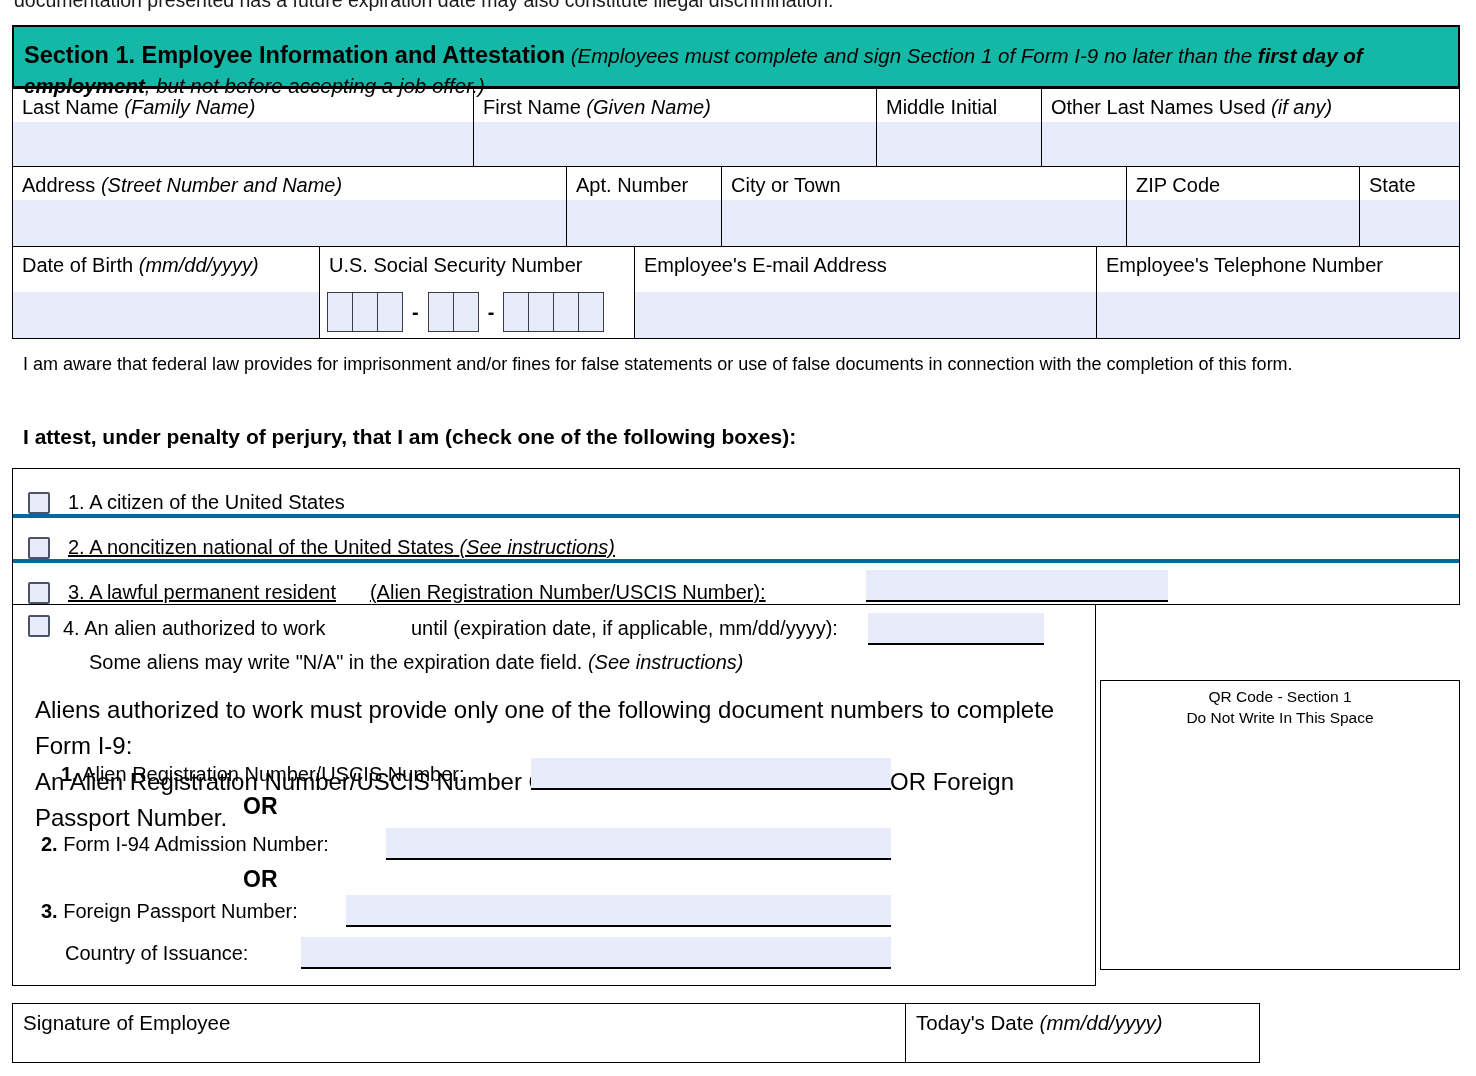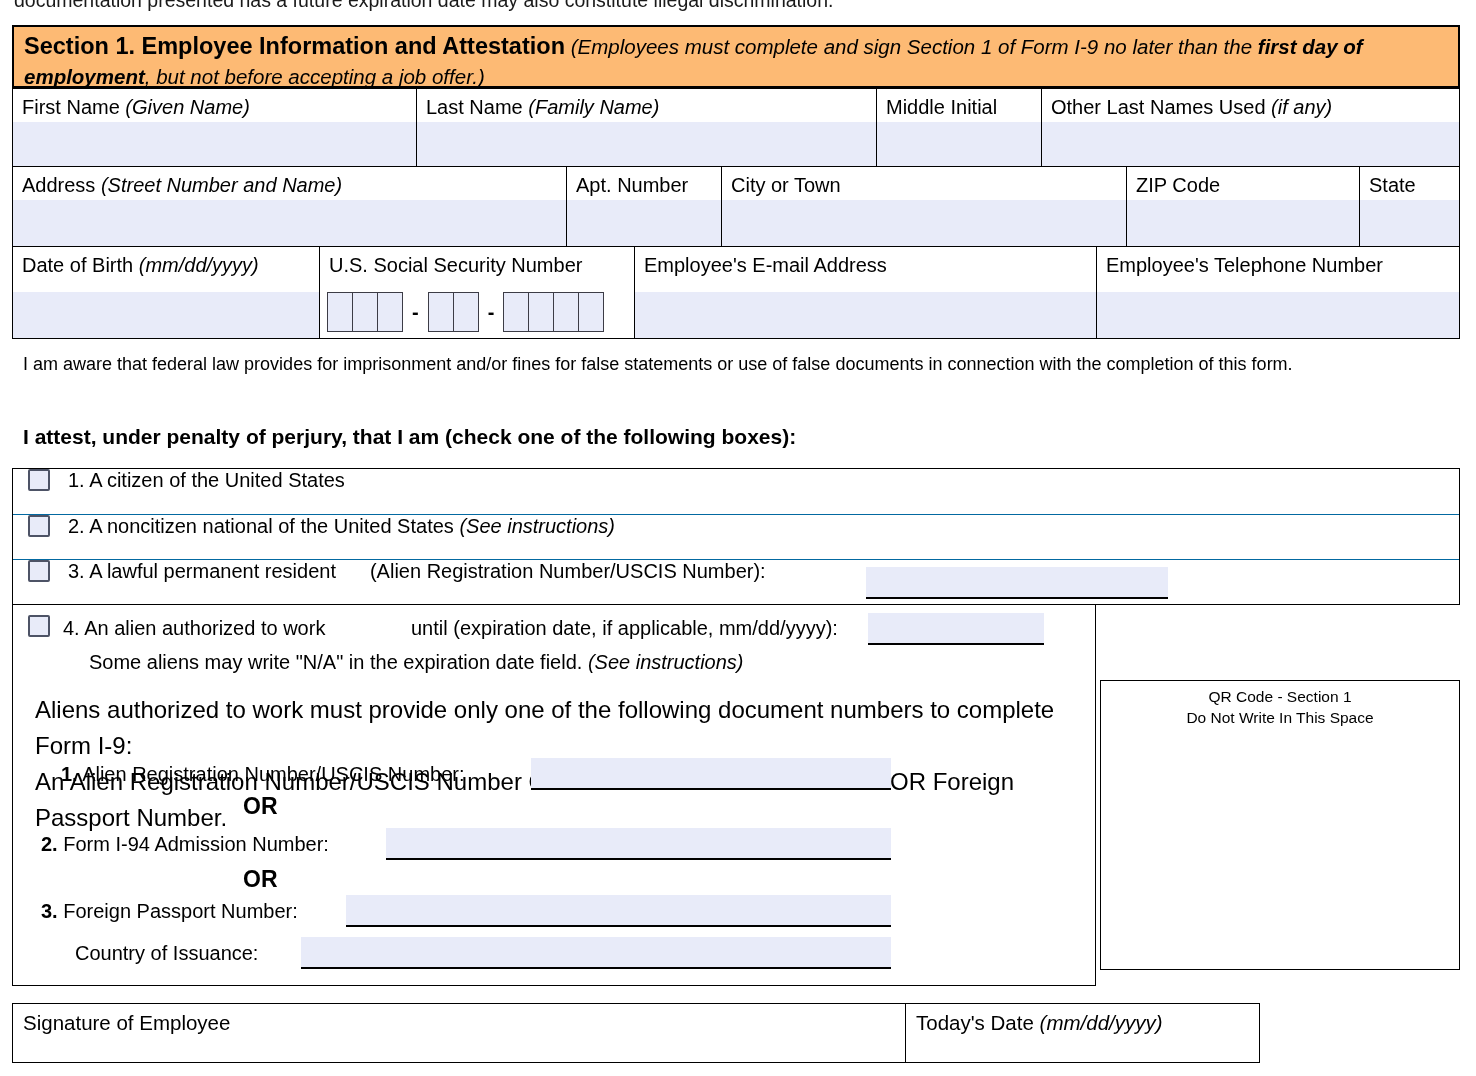"Section 1. Employee Information and" .header-box { background: #fdba74 -> #14b8a6; padding: 3px 10px -> 12px 10px }
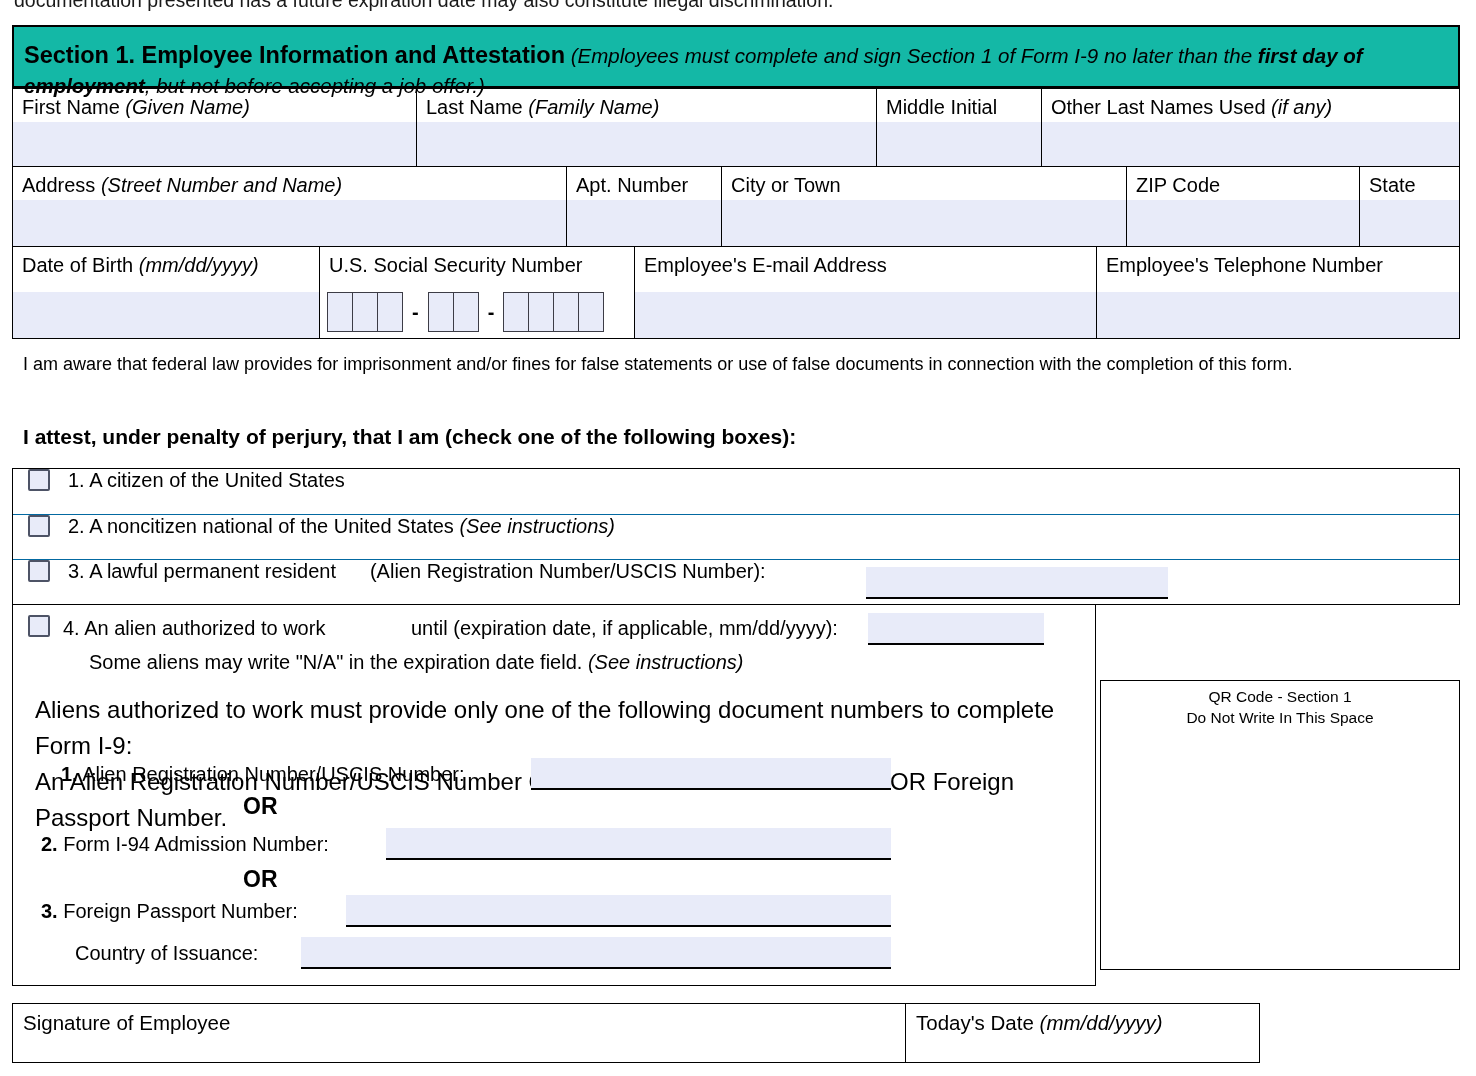"First Name (Given Name)" div.tcell { order: before "Last Name (Family Name)" -> after "Last Name (Family Name)" }
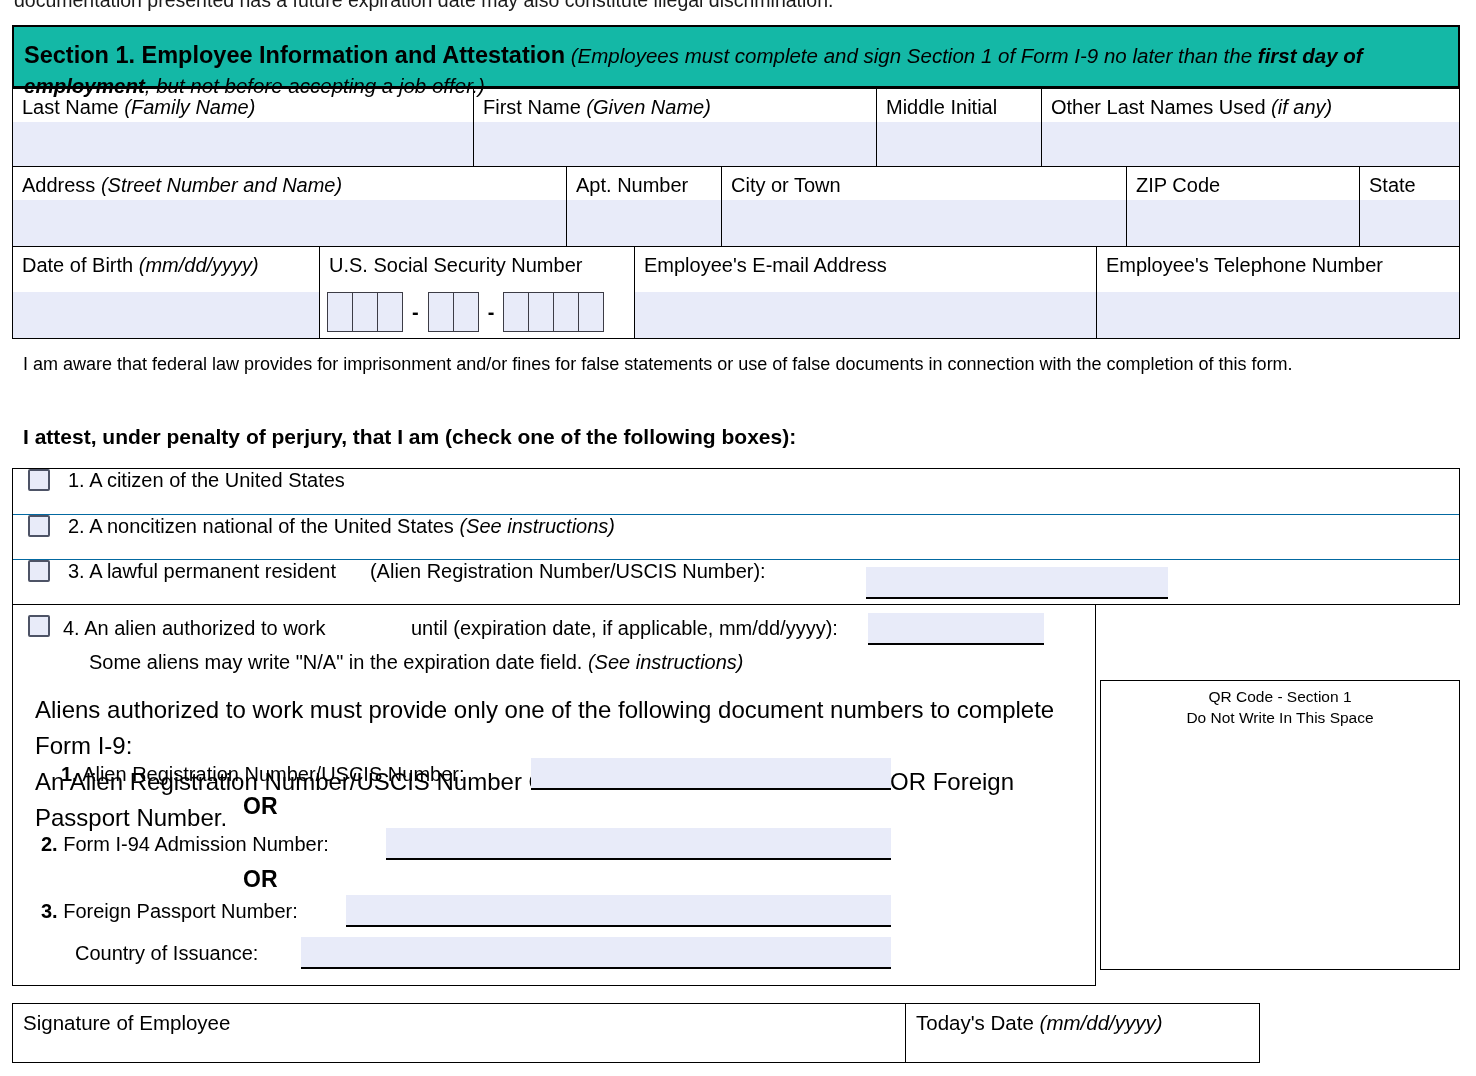"1. A citizen of the" .choice-row { align-items: flex-start -> flex-end }
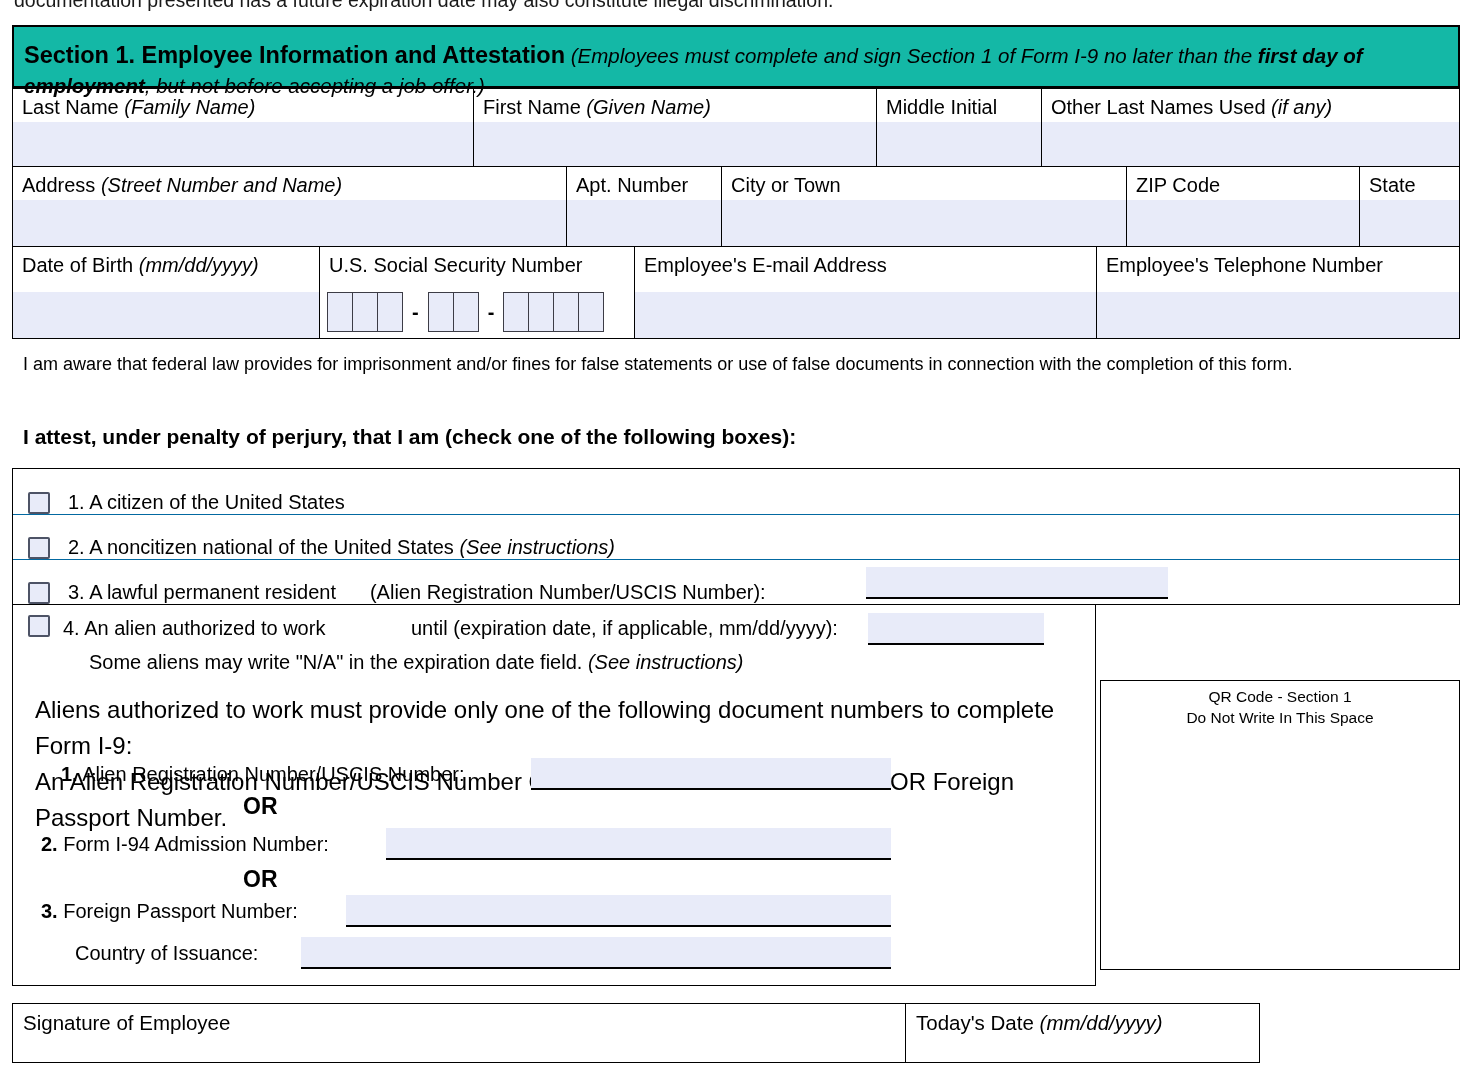"2. A noncitizen national of" .choice-row + .choice-row { border-top: 1px solid #0369a1 -> 4px solid #0369a1; text-decoration: none -> underline }
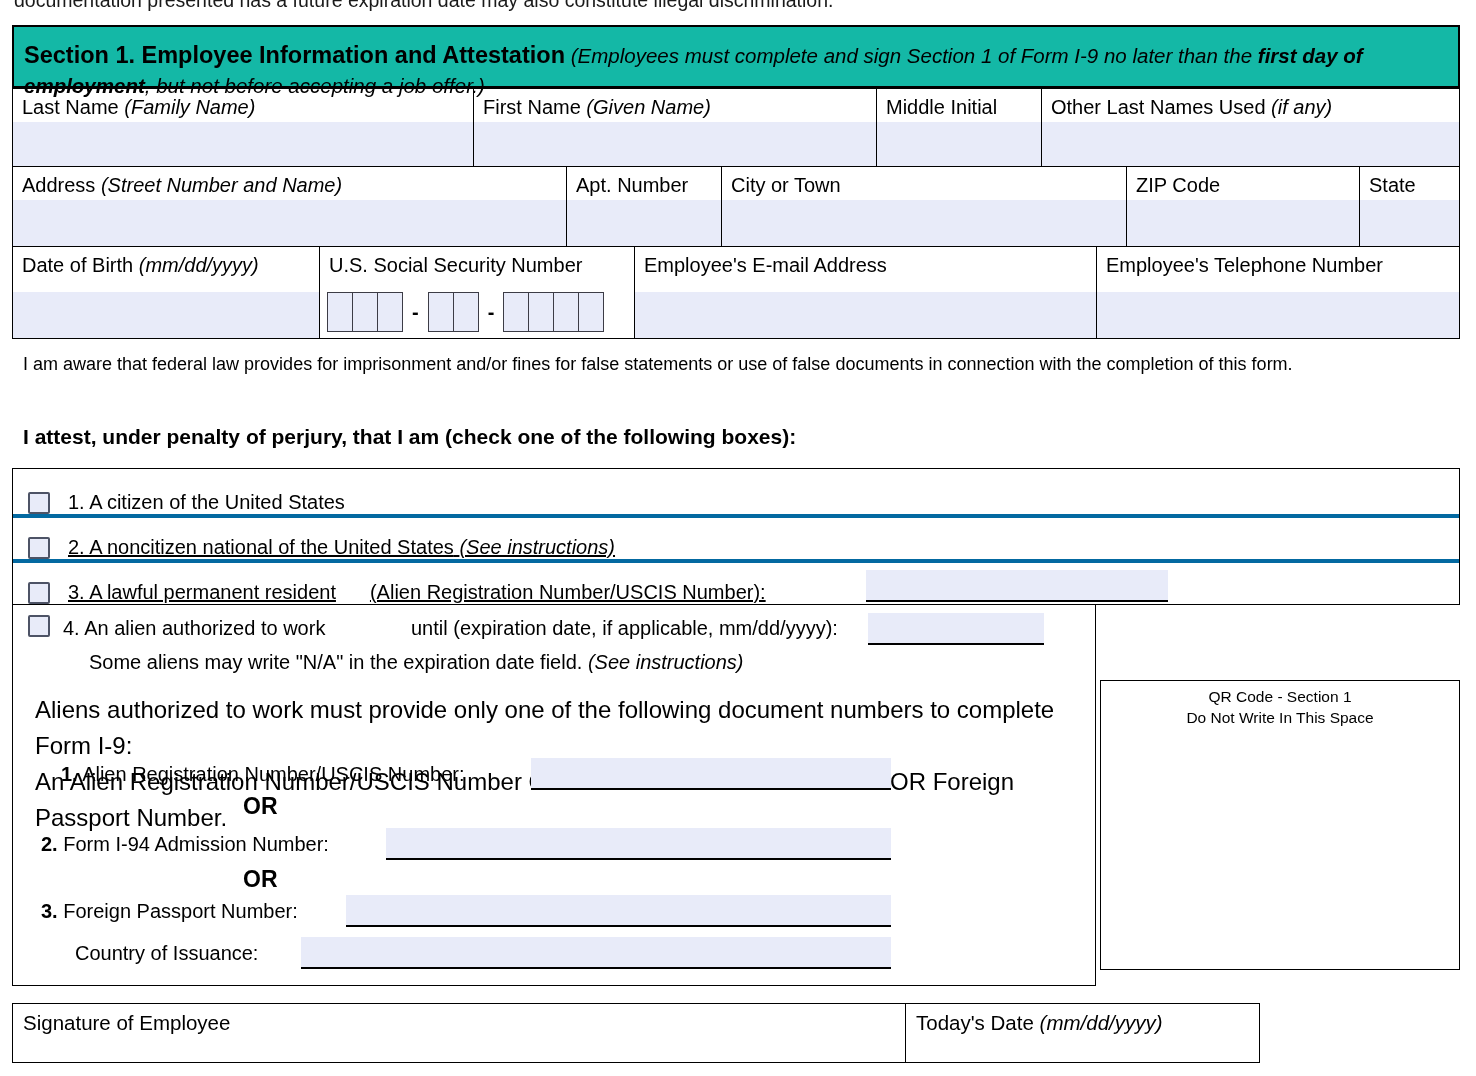"Country of Issuance:" .country-text { left: 62px -> 52px }
